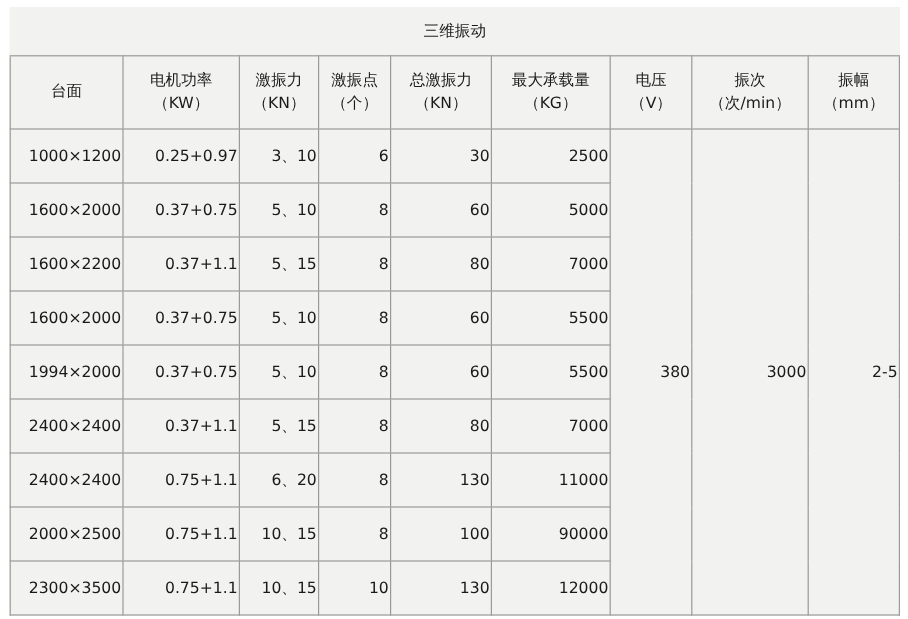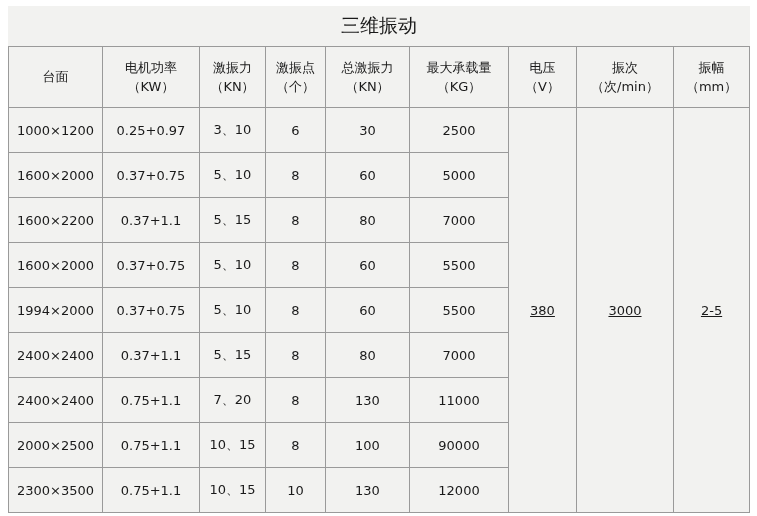"三维振动" tr.title-row td { font-size: 19px -> 13px }
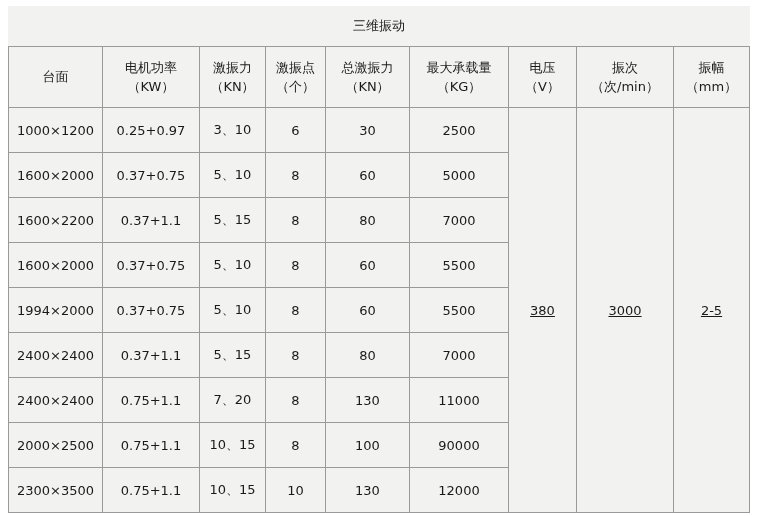"1000×1200" tr.data-row td { text-align: none -> right }
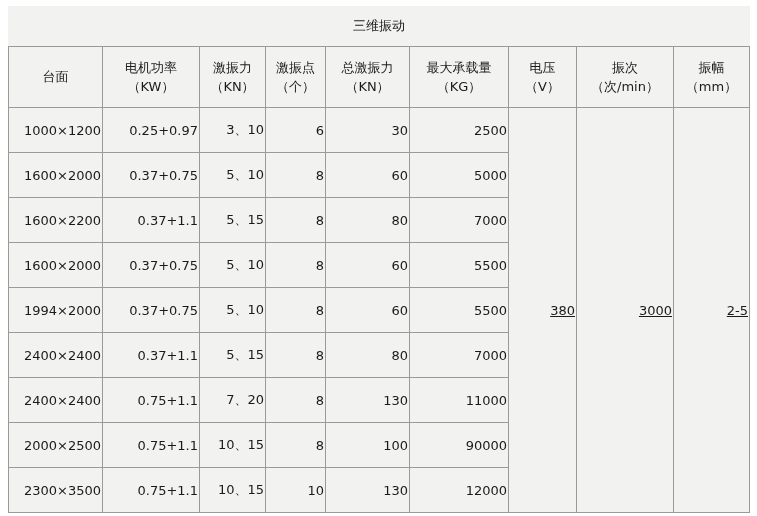"380" .merged { text-decoration: underline -> none }
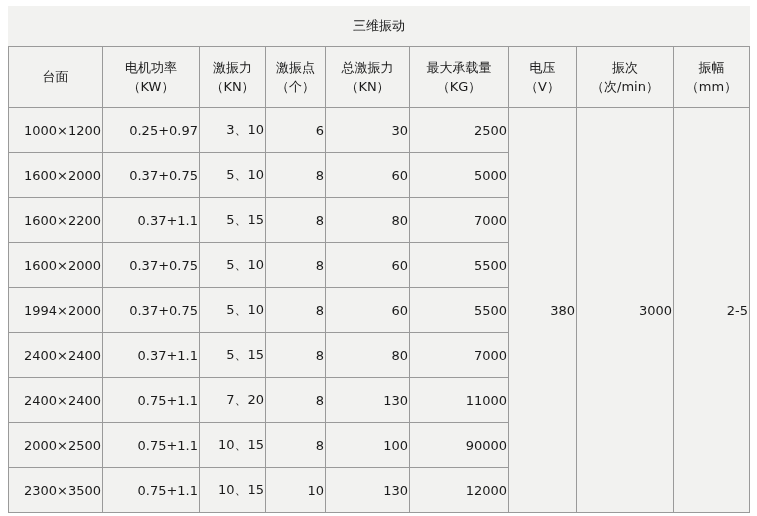"7、20" td { text: 7 -> 6 }
